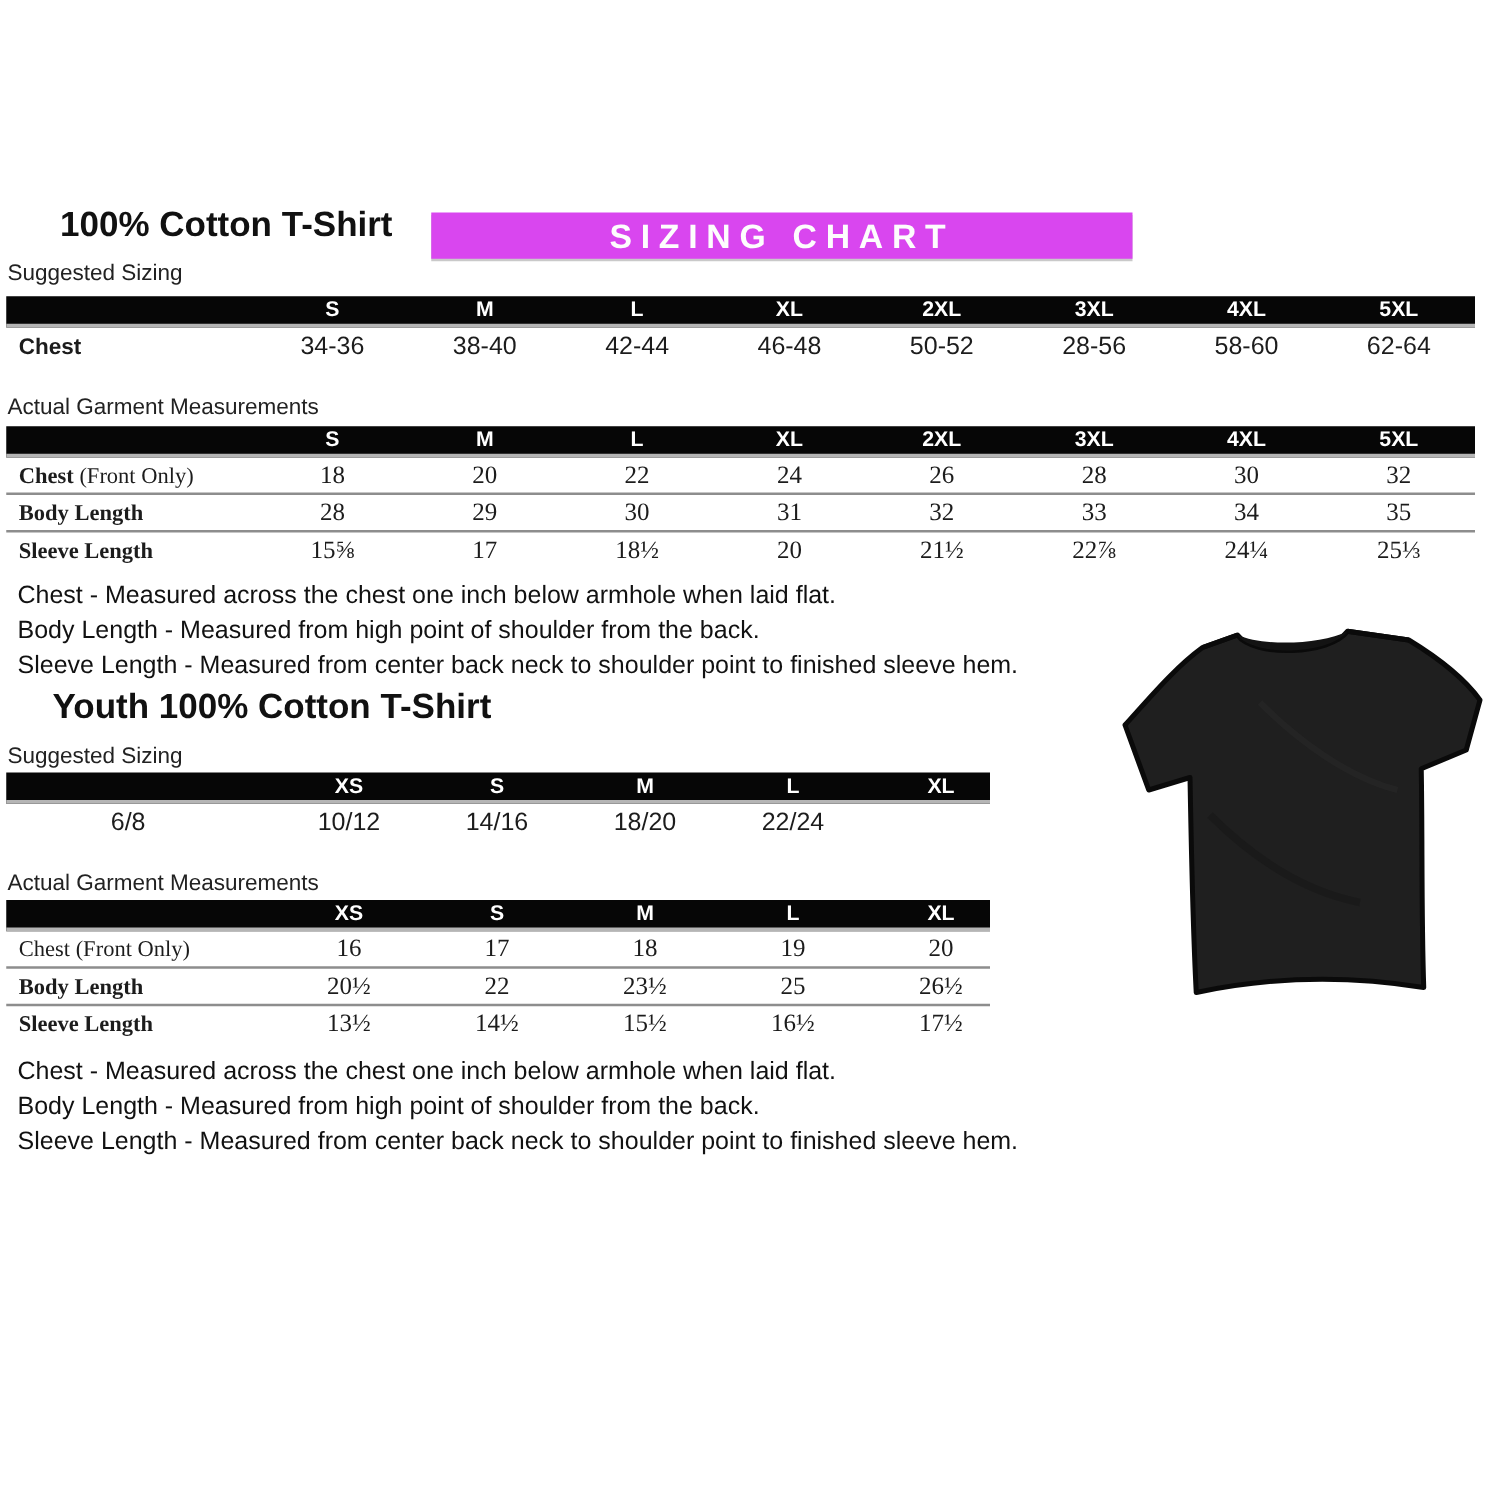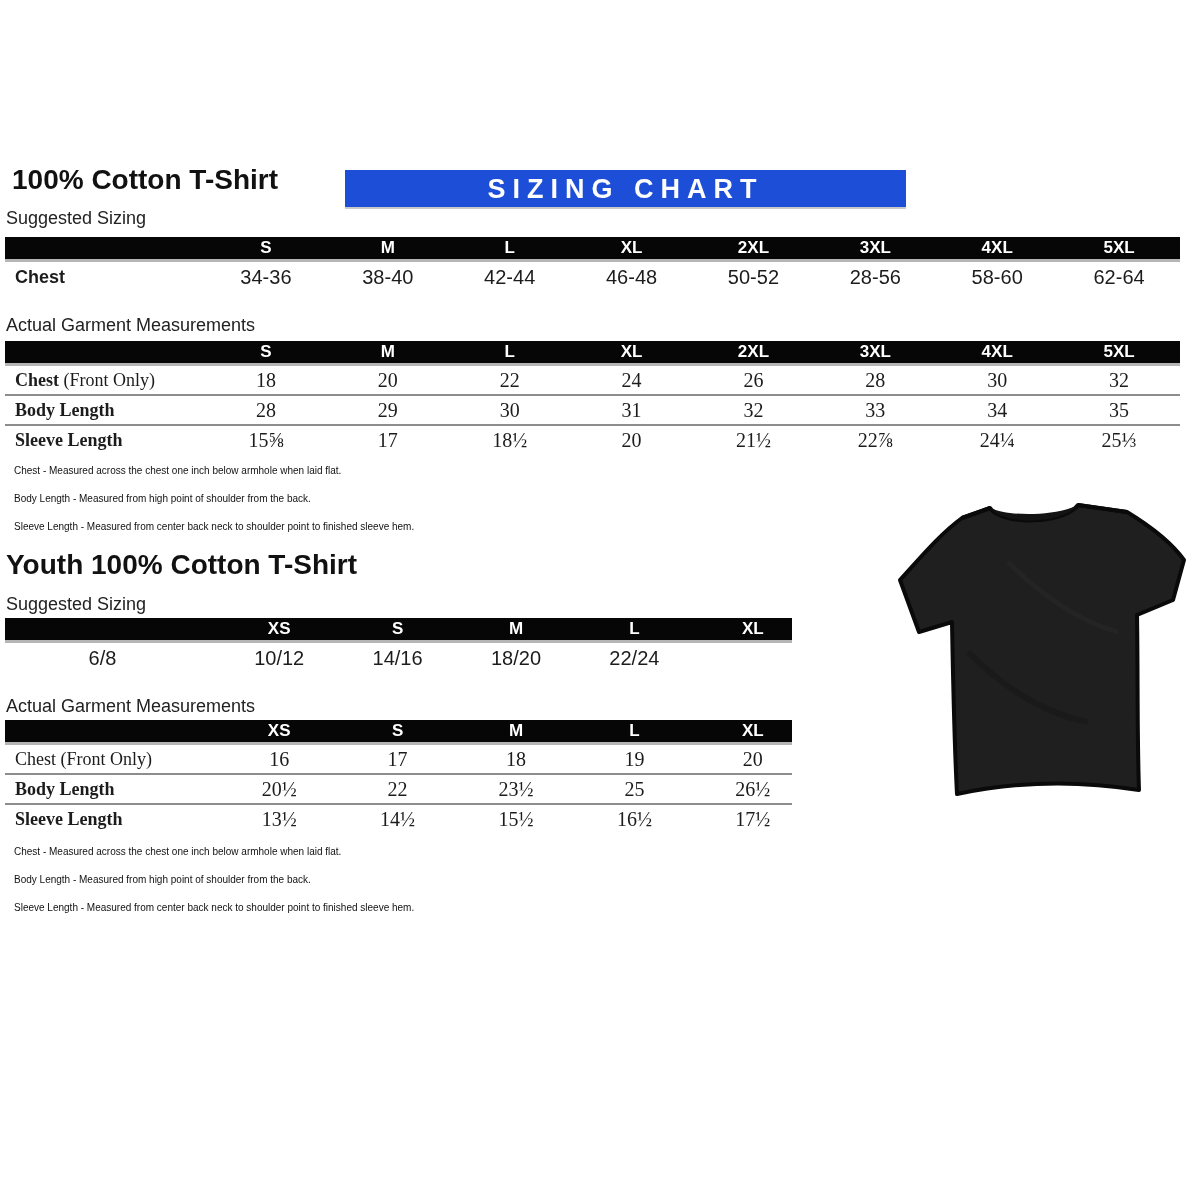"100% Cotton T-Shirt" .section-title { margin-left: none -> 36px }
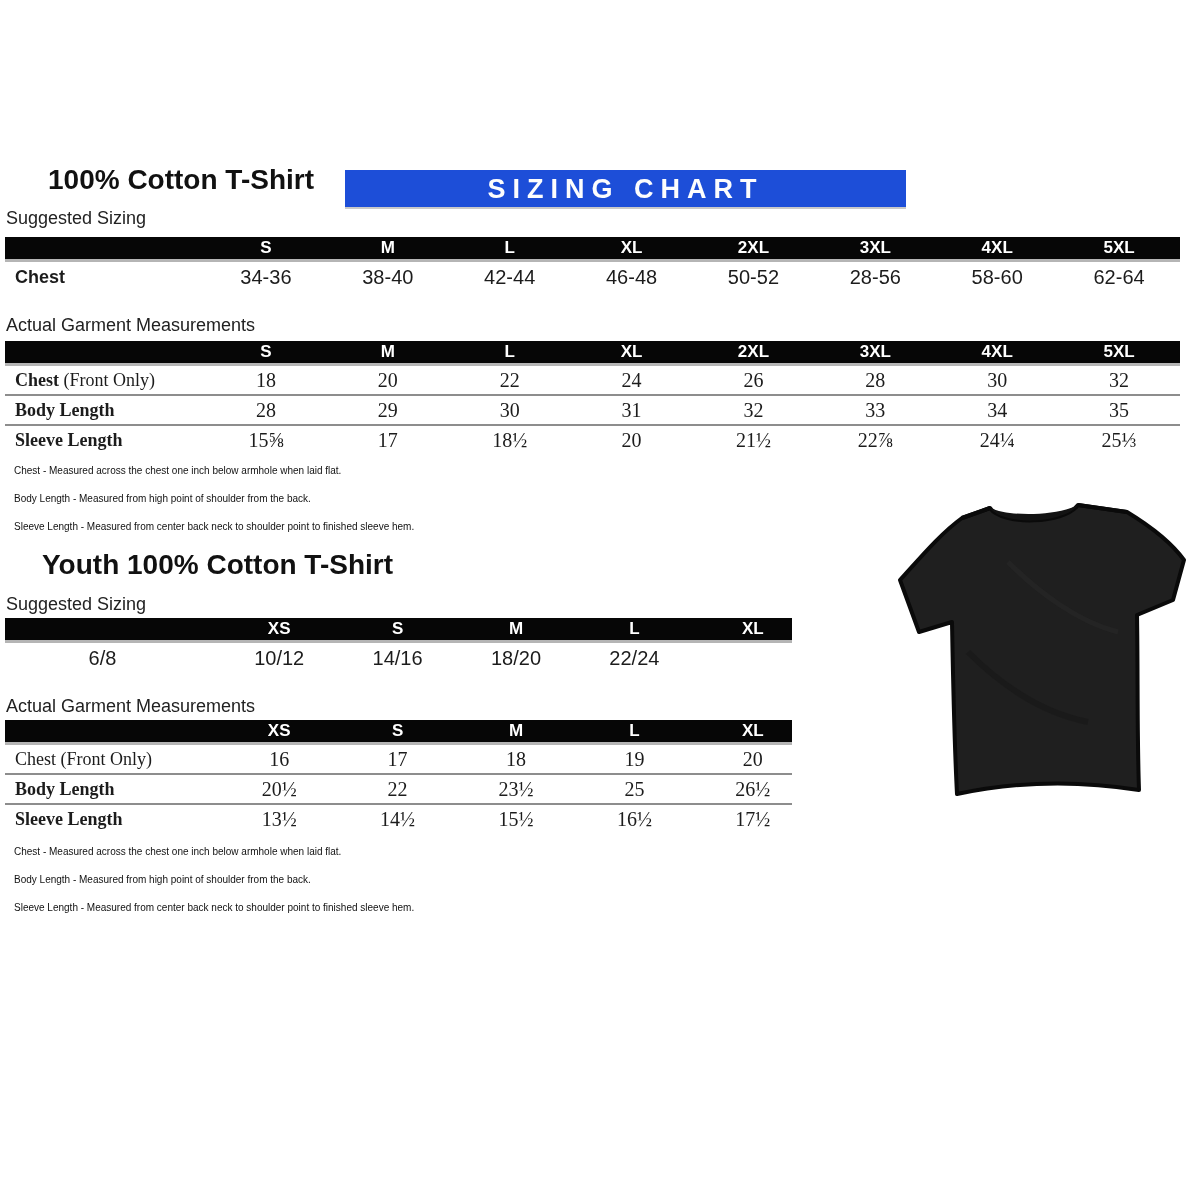"SIZING CHART" .banner { background: #1d4ed8 -> #d946ef }
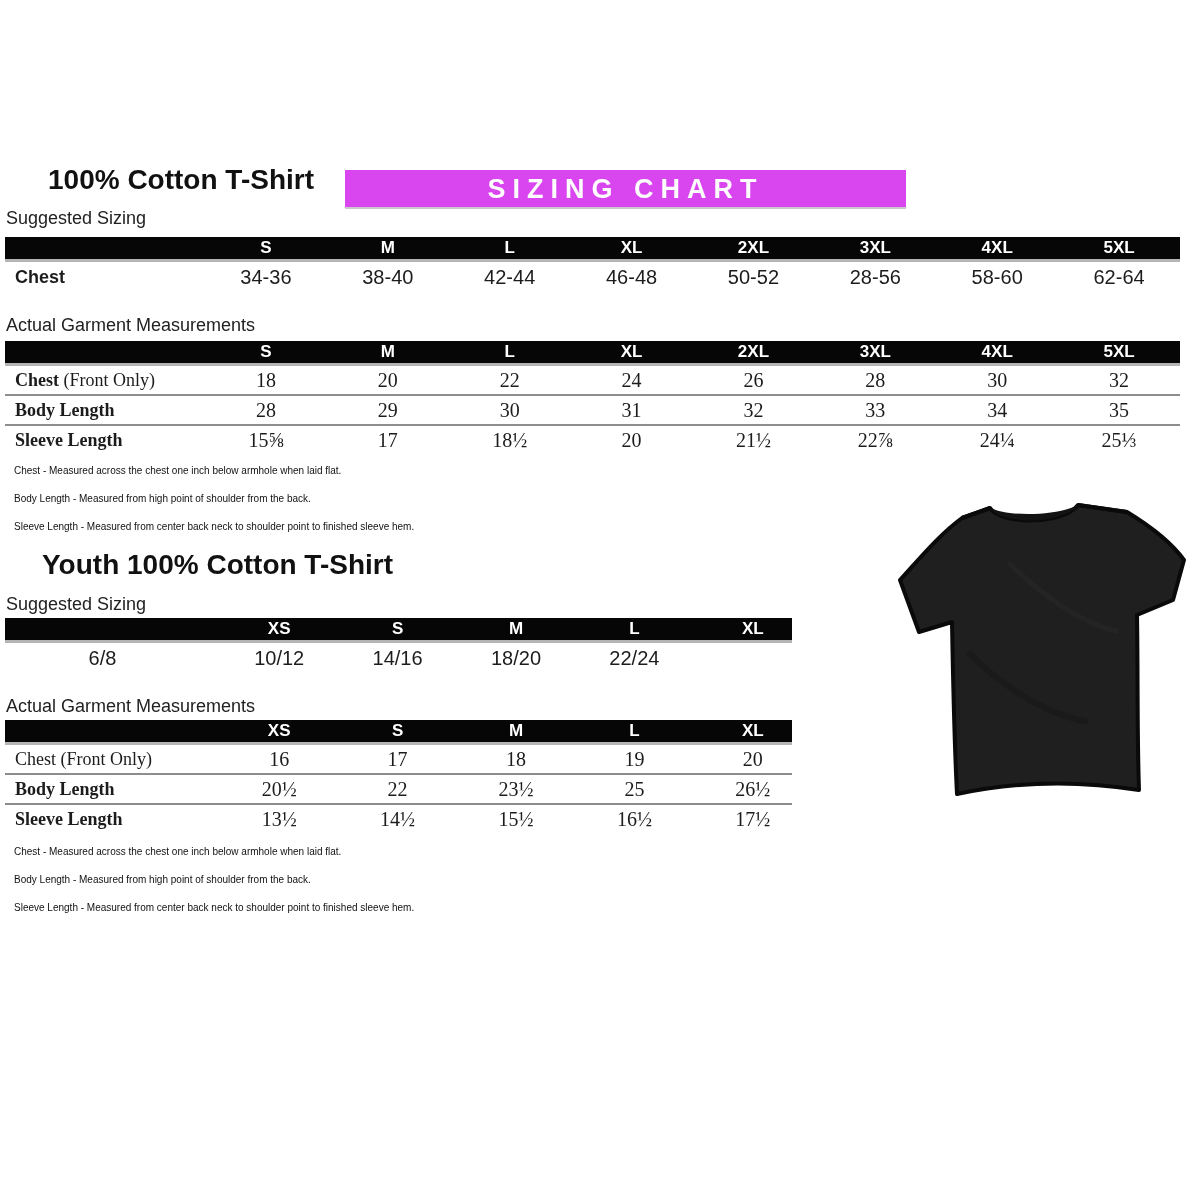"Chest - Measured across the" .note { font-size: 10px -> 20px }
